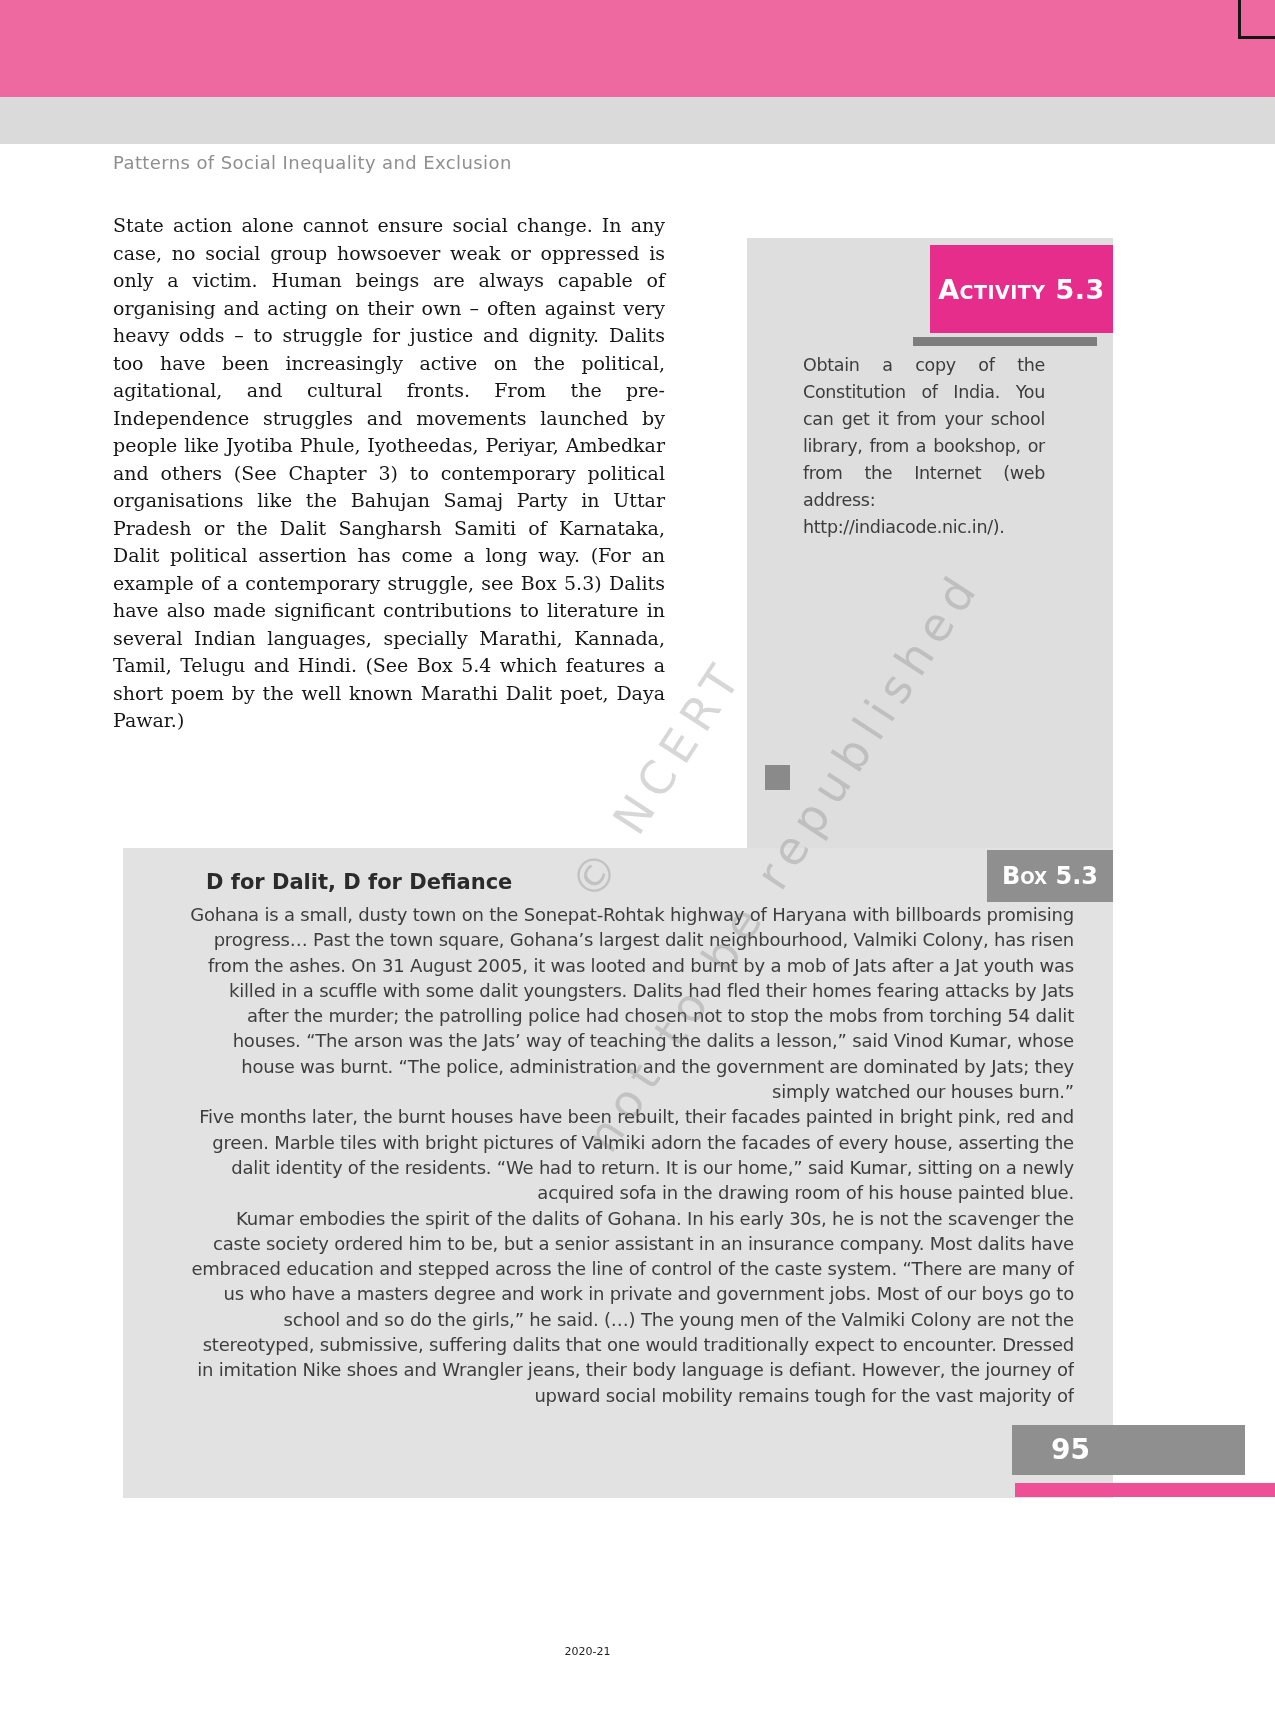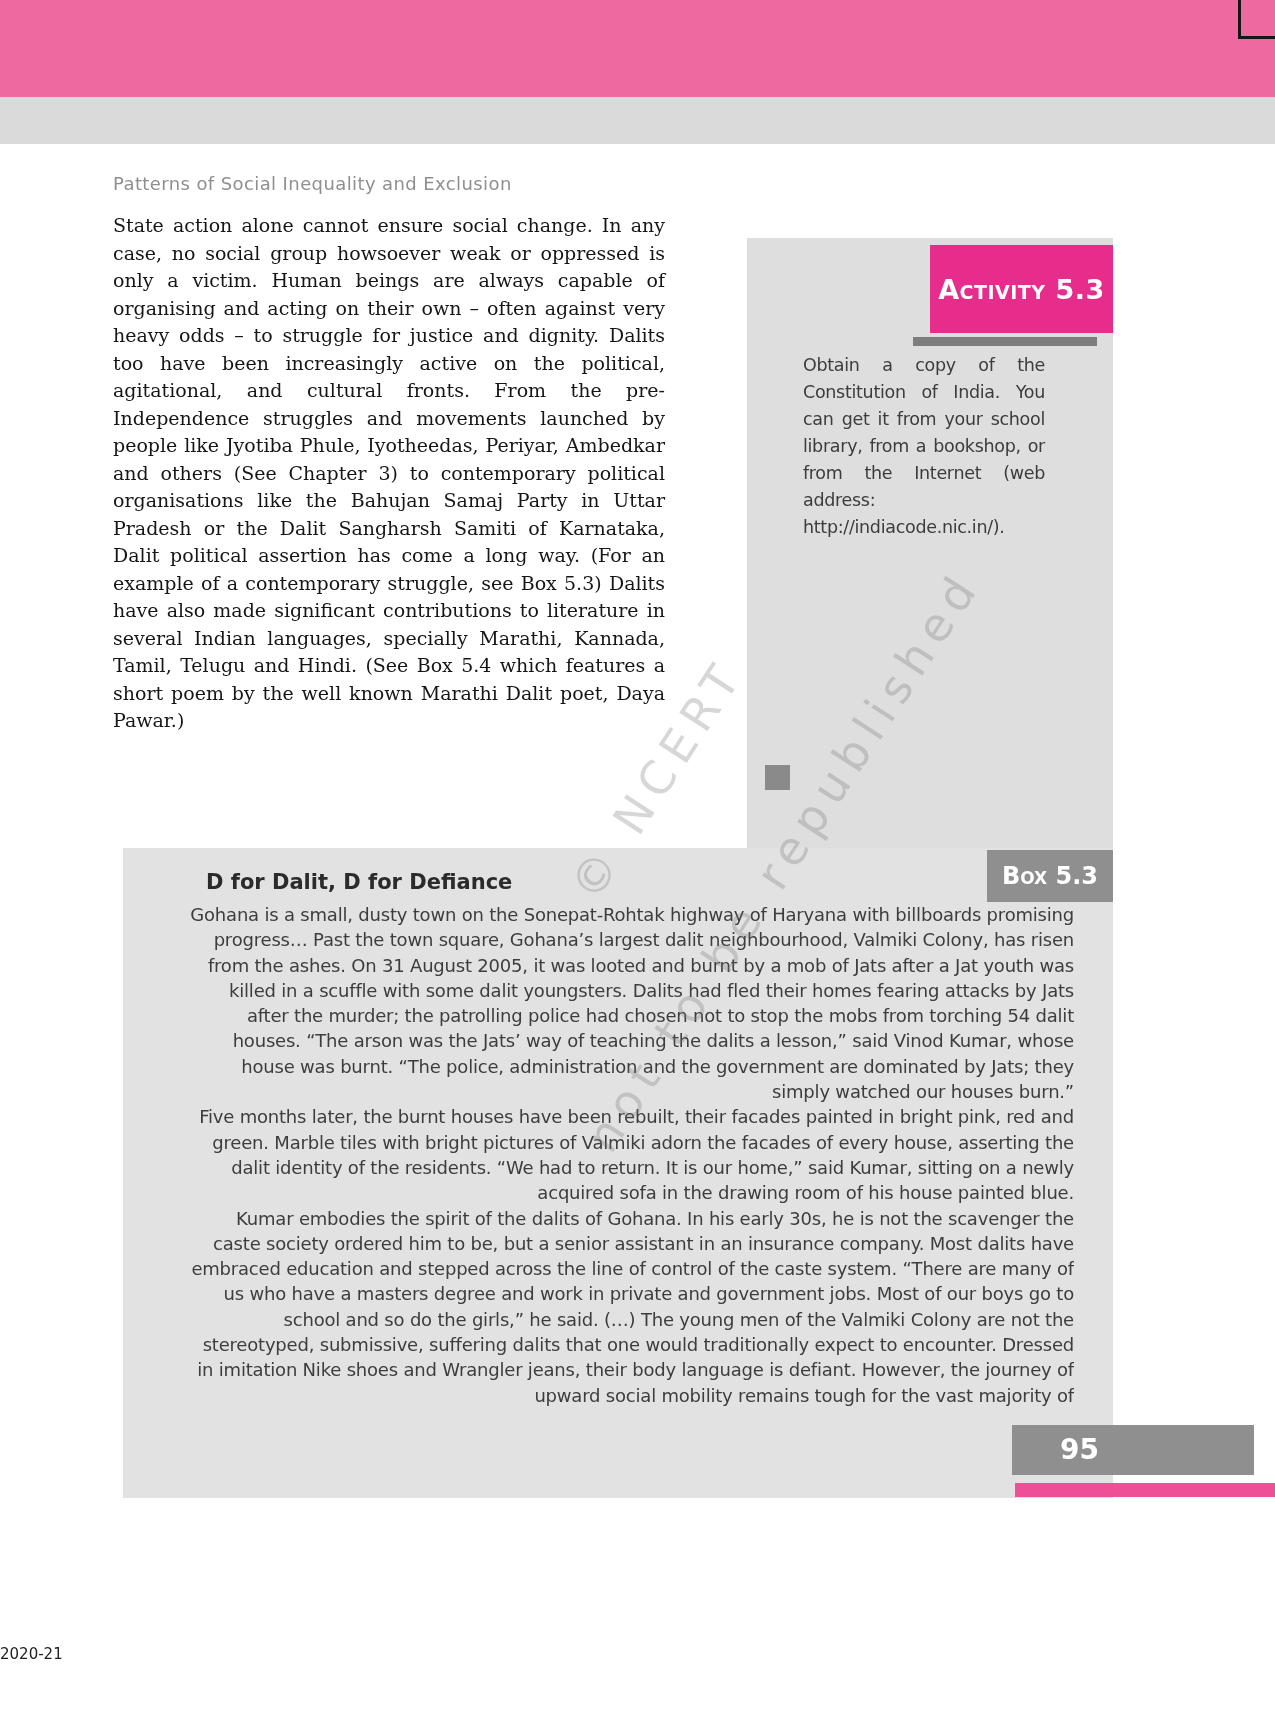"Patterns of Social Inequality and" .running-head { margin-top: 21px -> none }
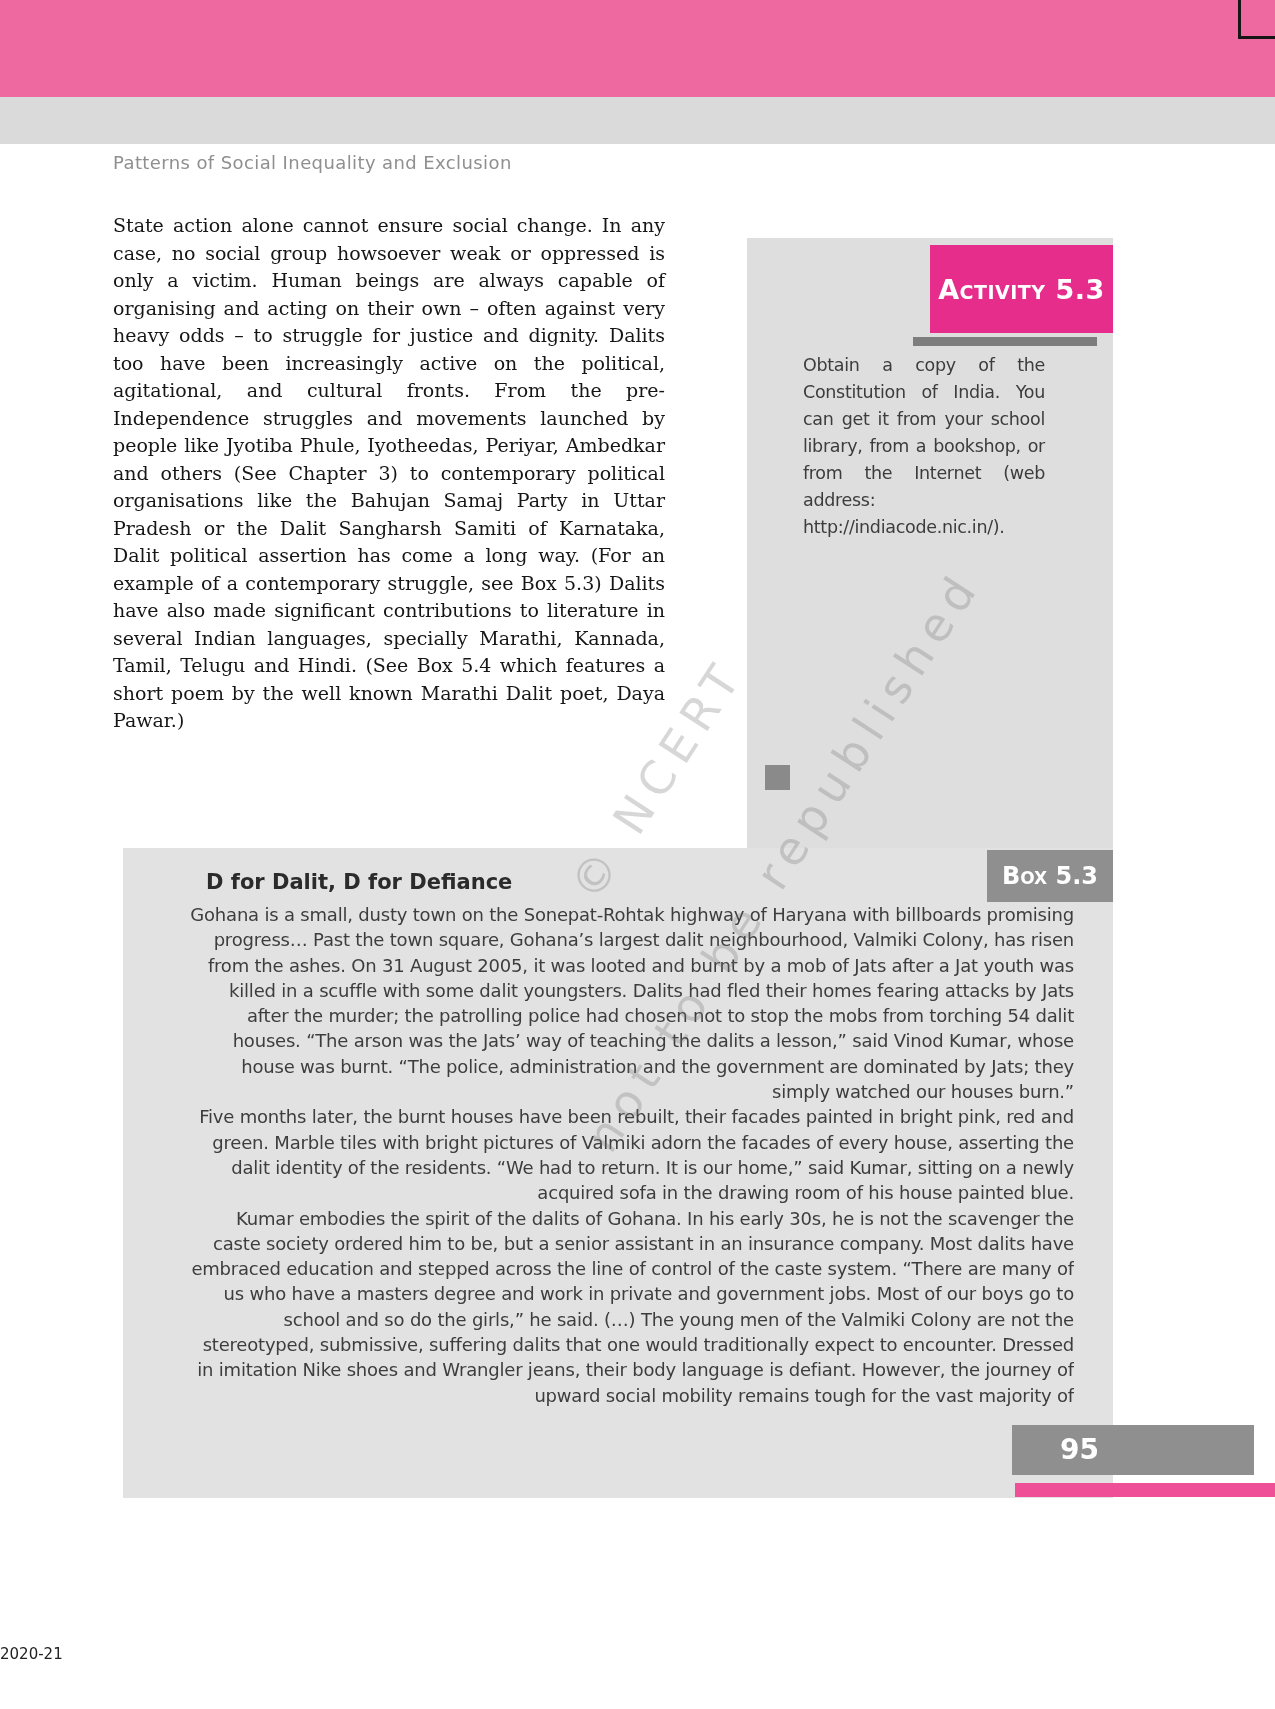"95" .page-badge { padding-left: 17px -> 8px }
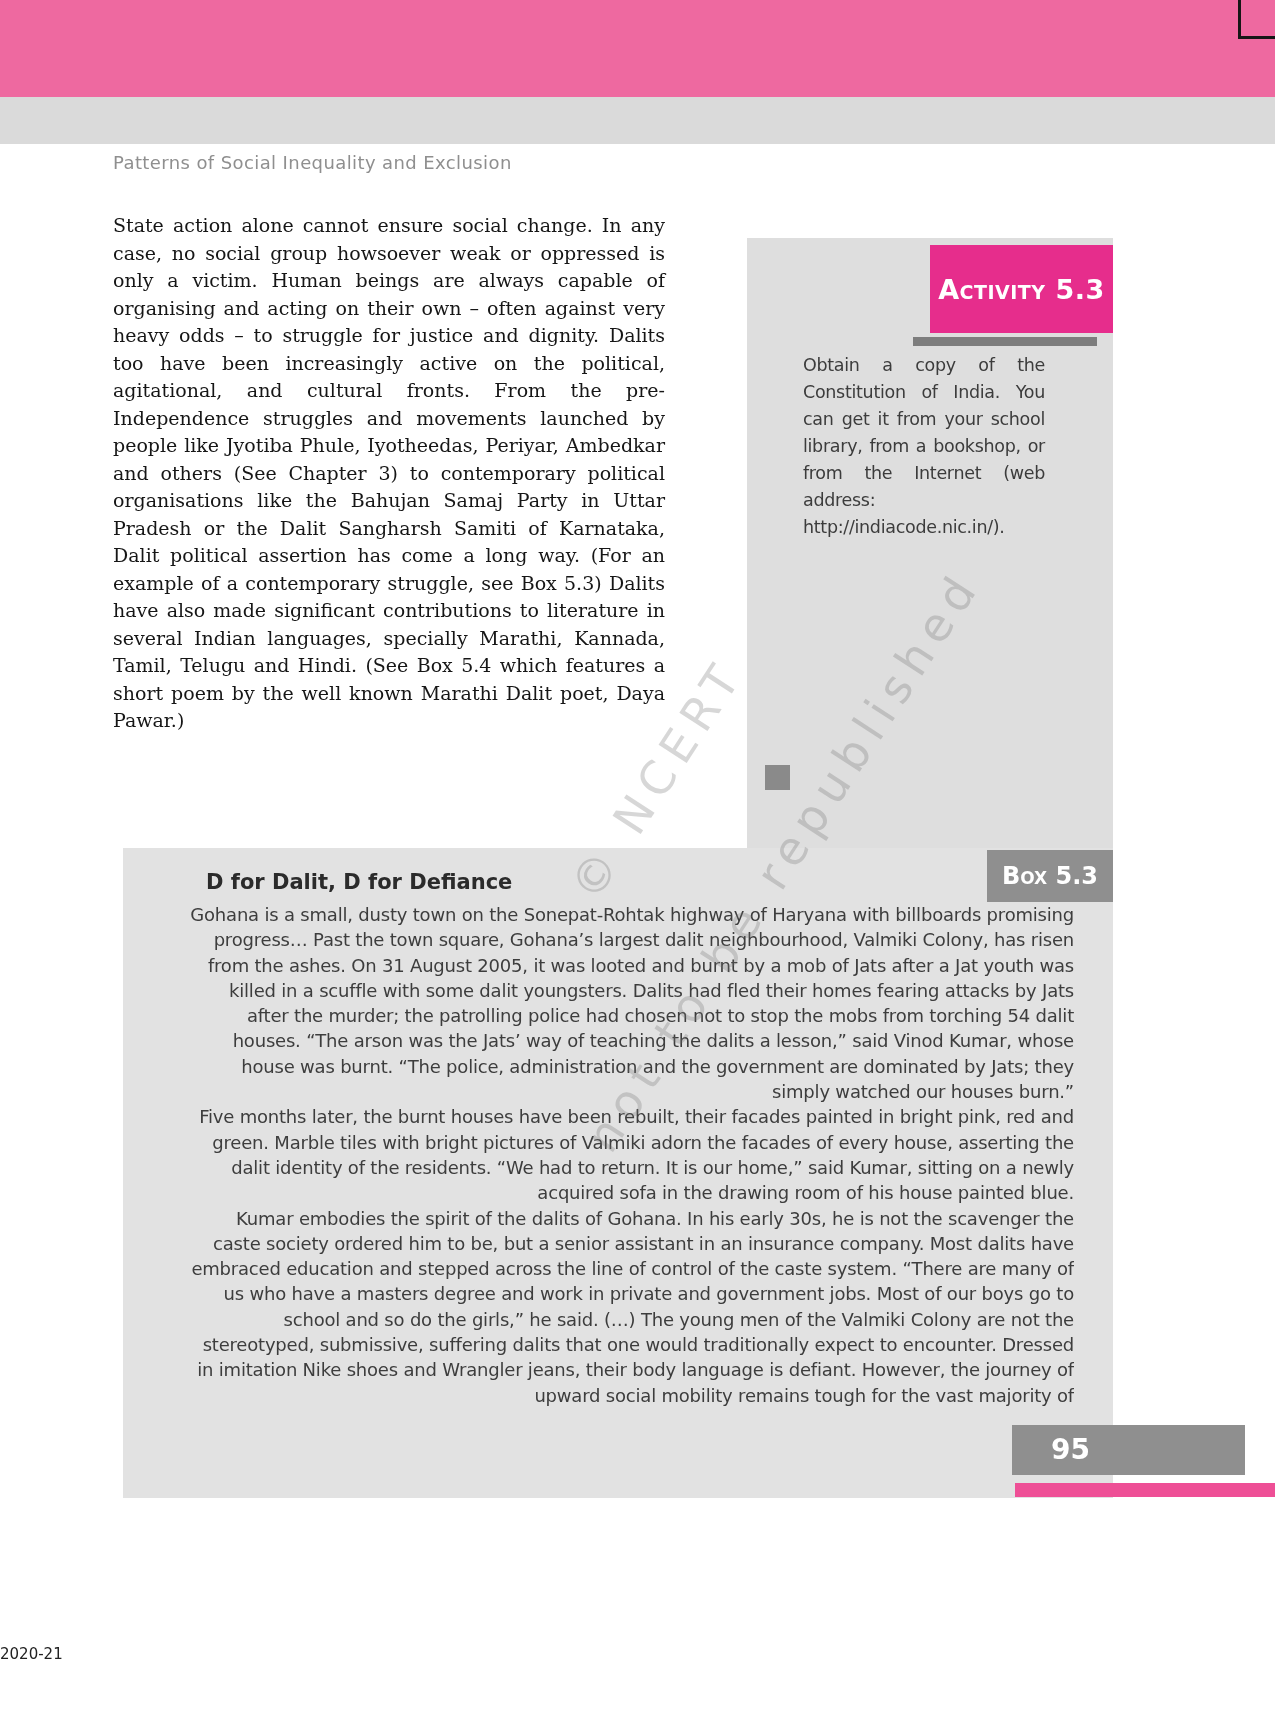"2020-21" .footer { font-size: 15px -> 11px; text-align: none -> center }
